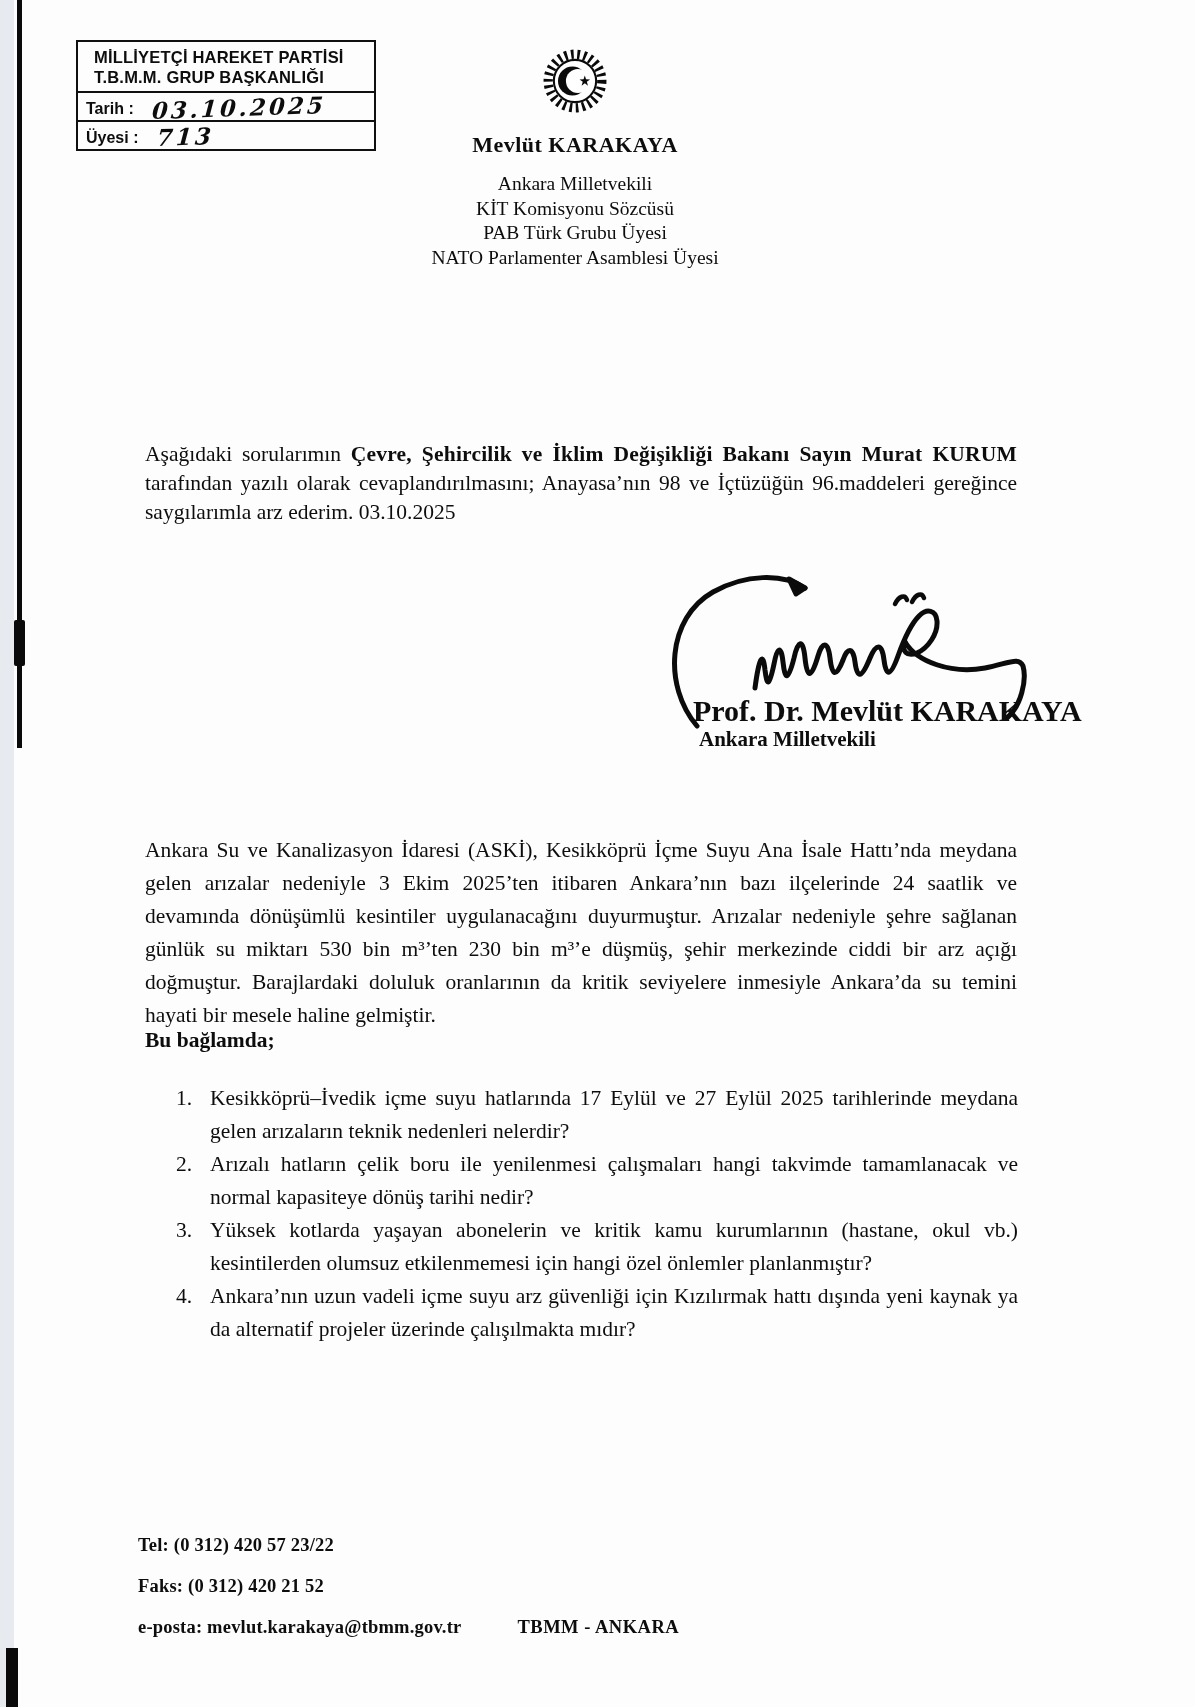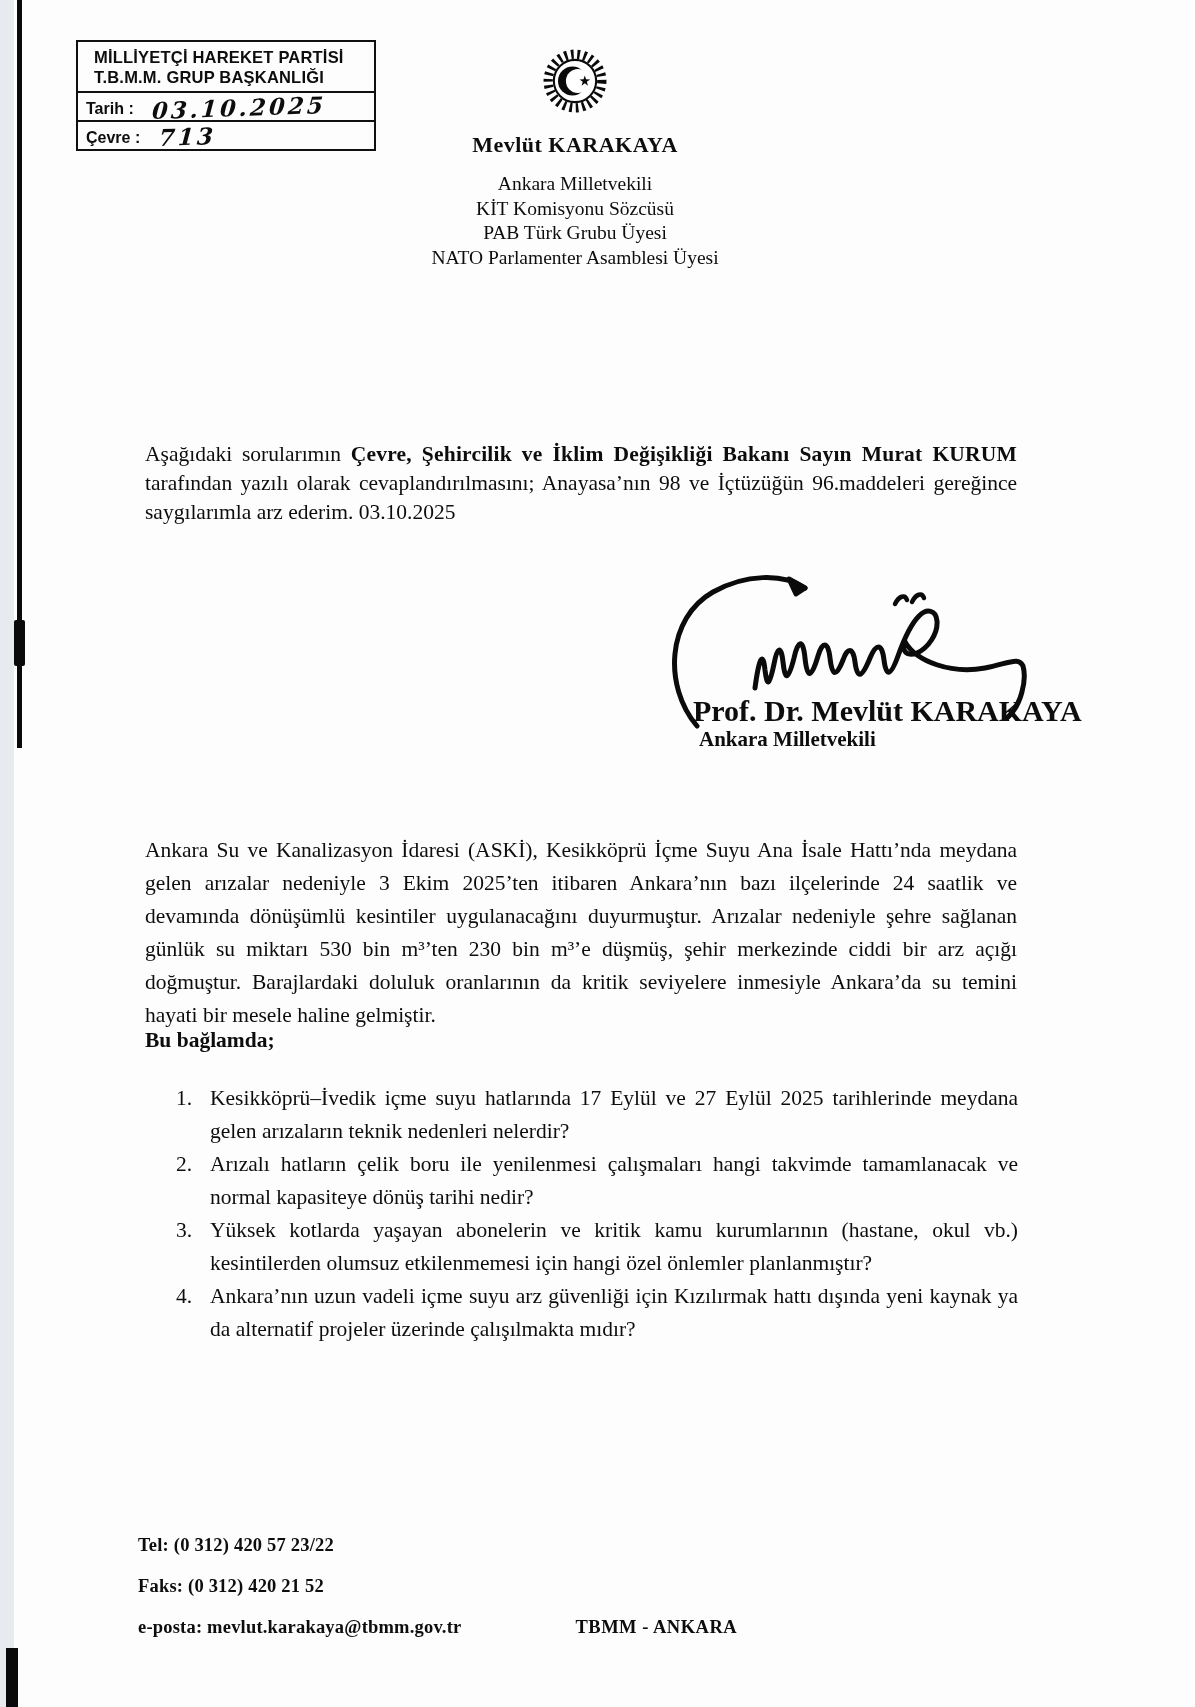"Çevre :" span { text: Çevre -> Üyesi }
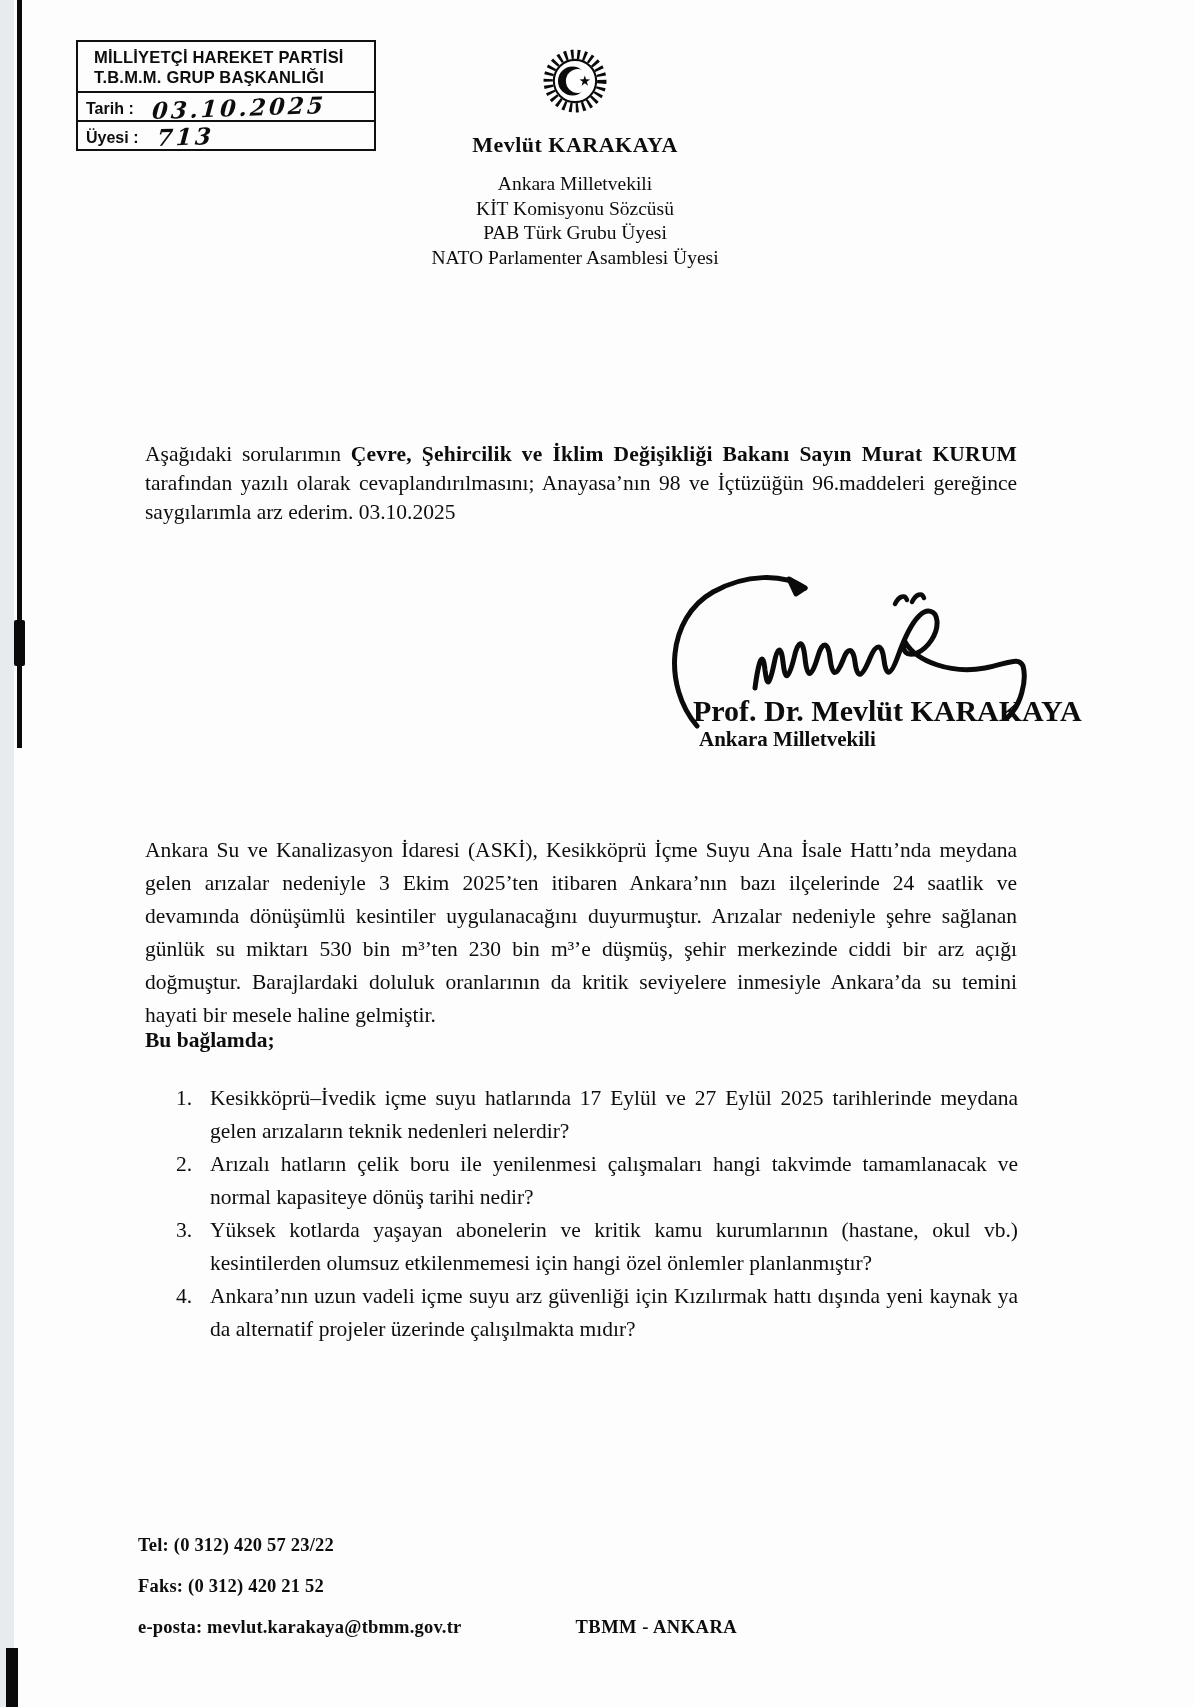"TBMM - ANKARA" .f-city { margin-left: 114px -> 56px }
